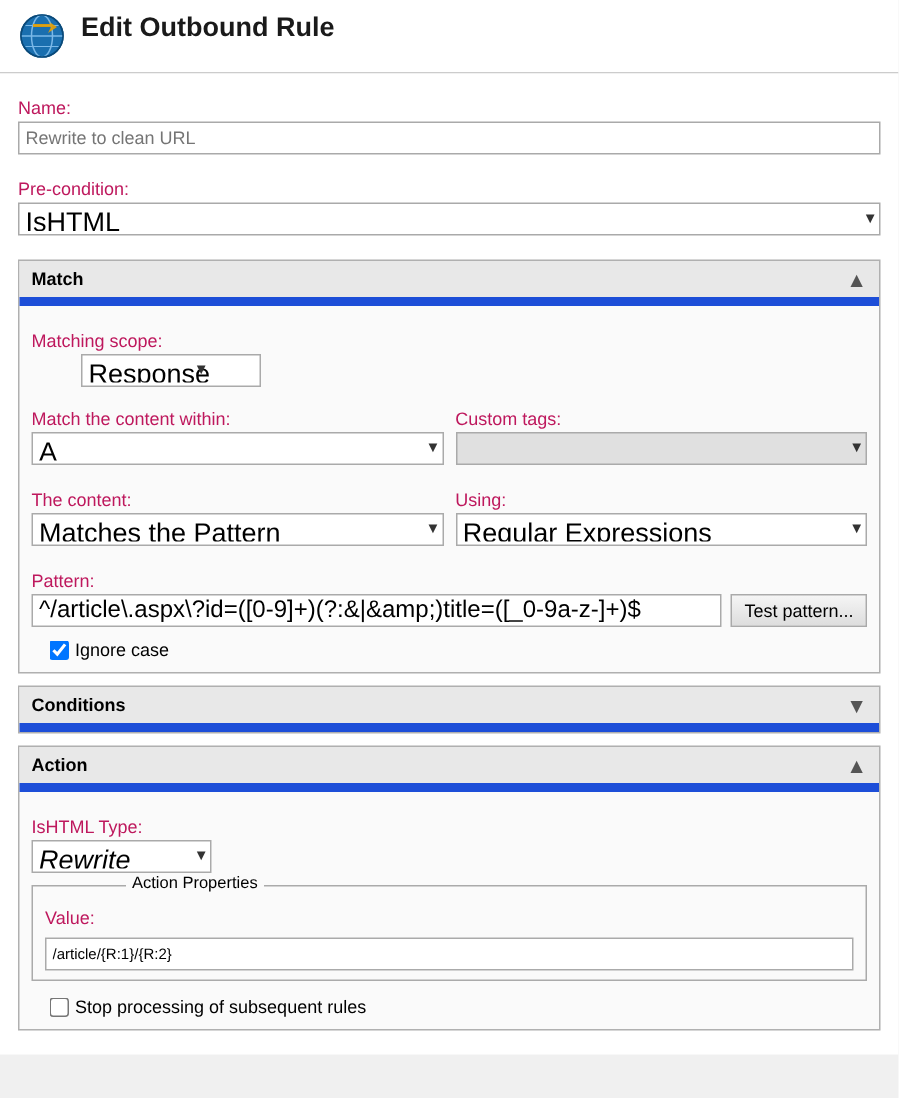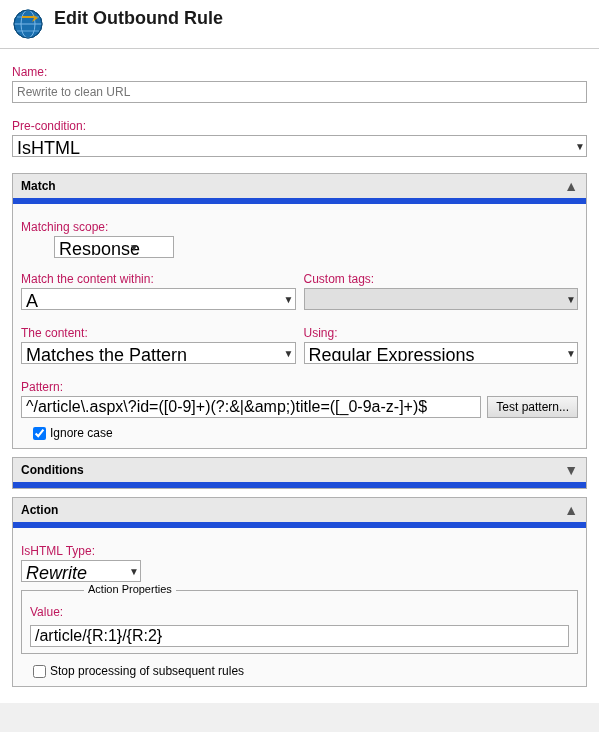"/article/{R:1}/{R:2}" .value-input { font-size: 16px -> 10px }
